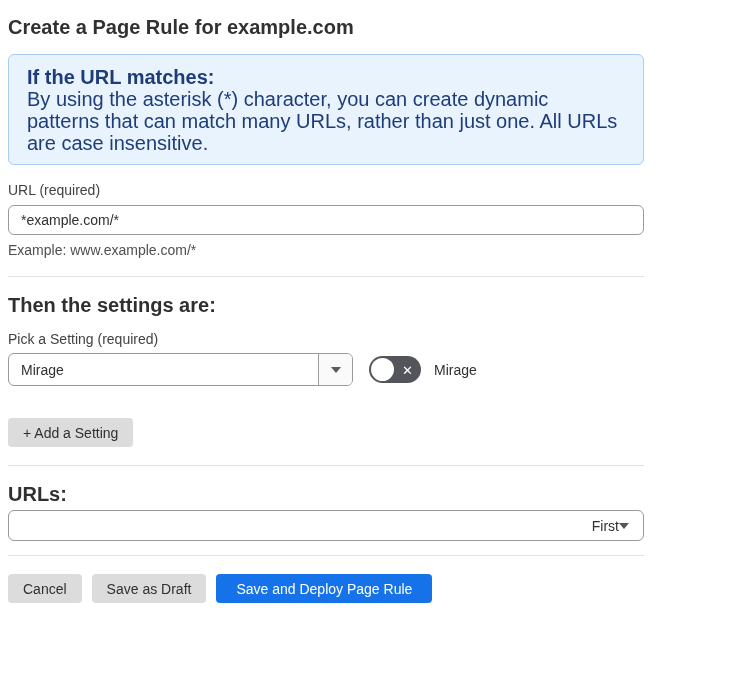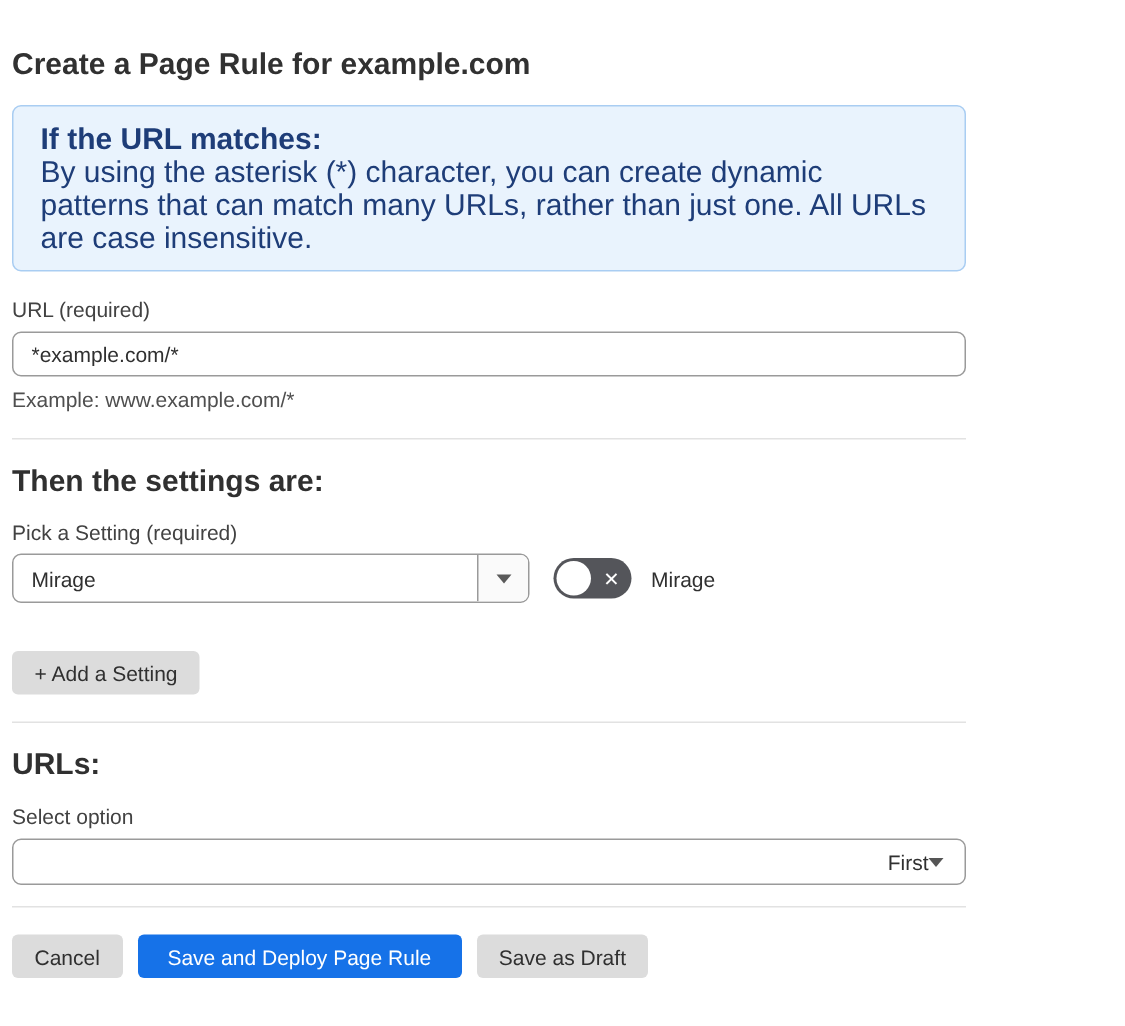"Create a Page Rule for" .page { padding: 24px 8px 0 8px -> 8px 8px 0 8px }
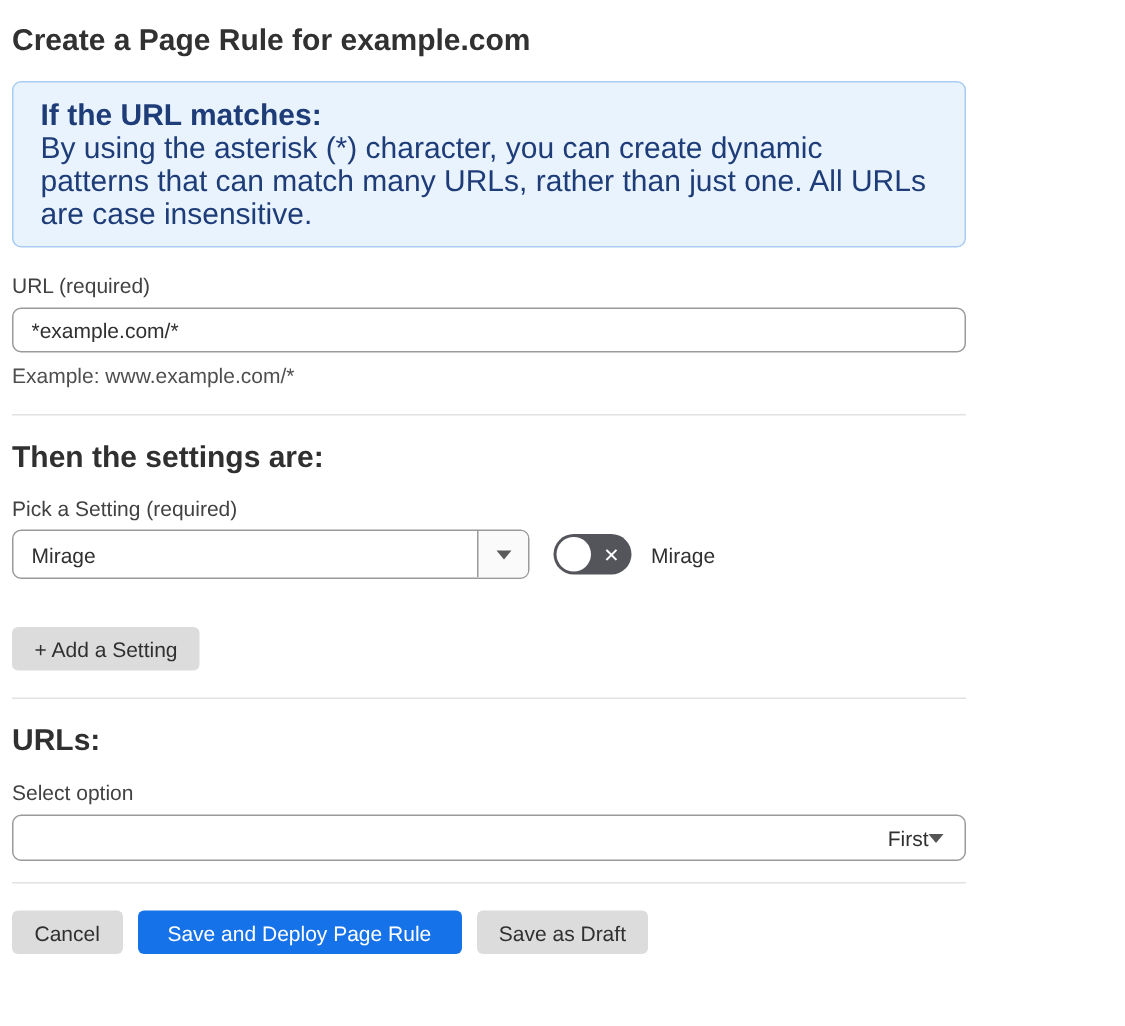"Select option" div.field-label { html: <div>Select option</div> -> none }
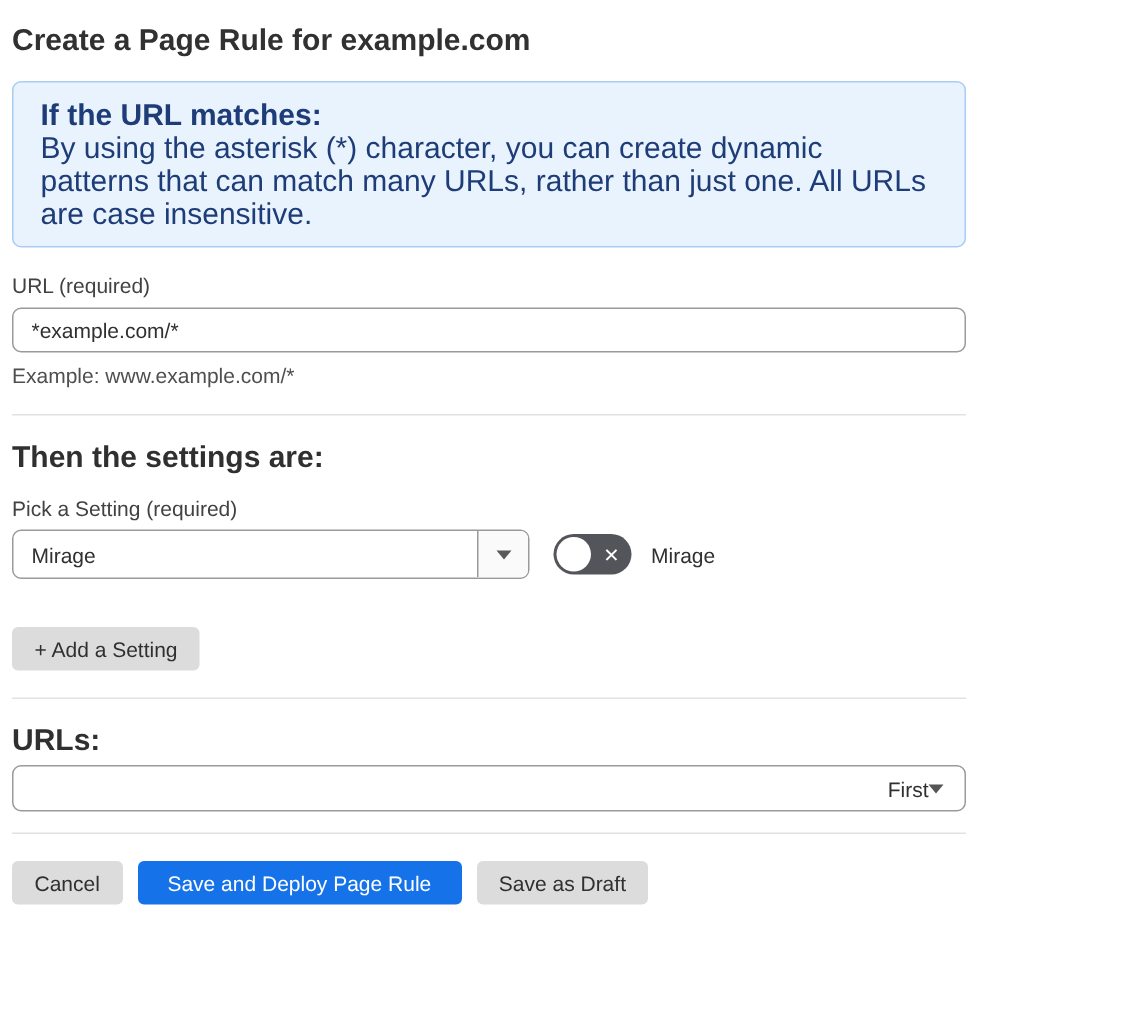"Save and Deploy Page Rule" button.btn { order: before "Save as Draft" -> after "Save as Draft" }
